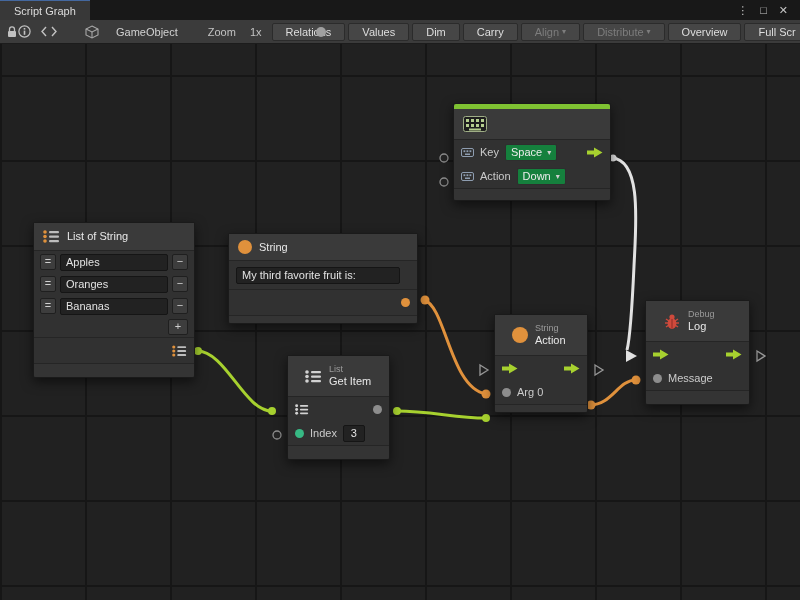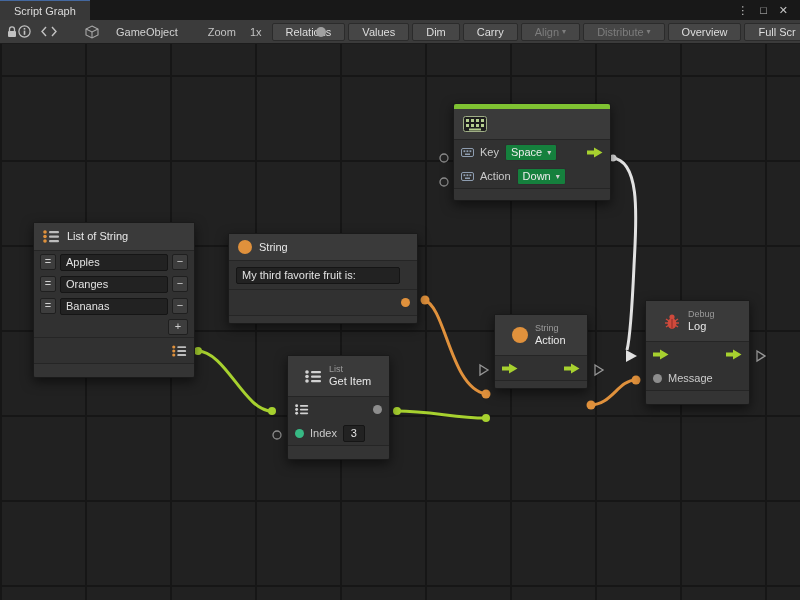"Arg 0" div.node-row { html: none -> <div> <div></div> <span>Arg 0</span> </div> }
